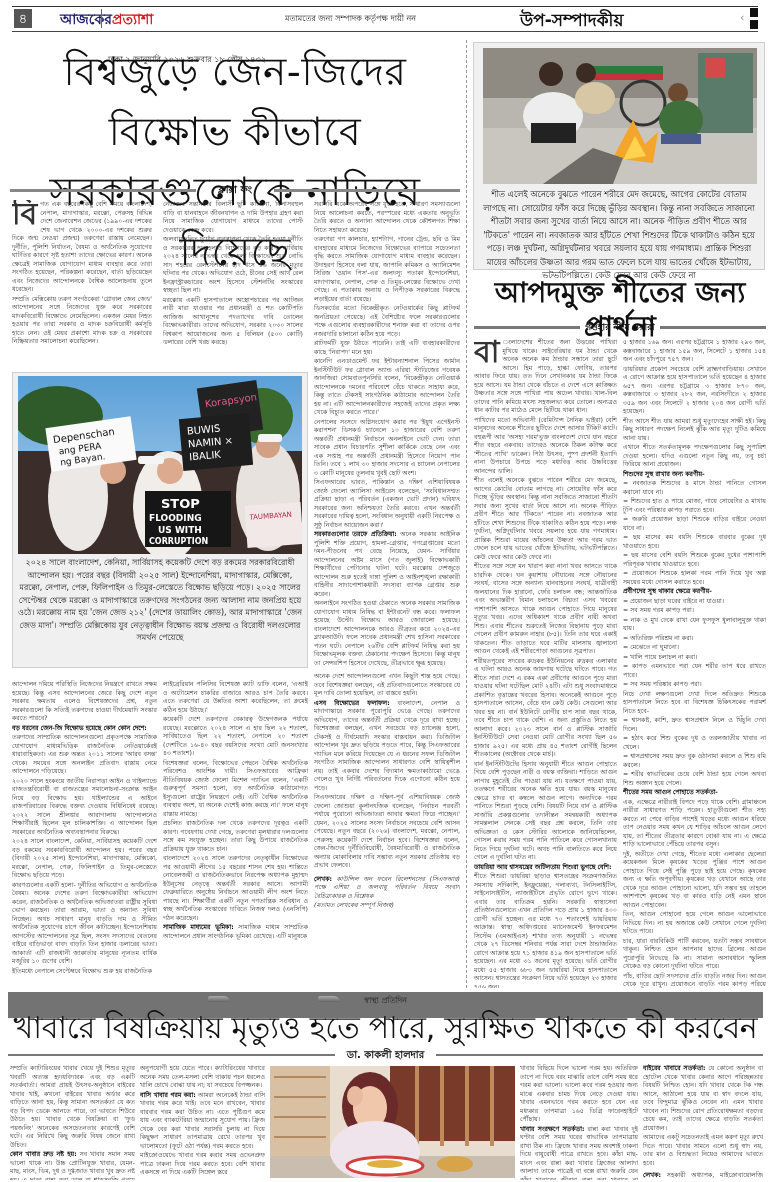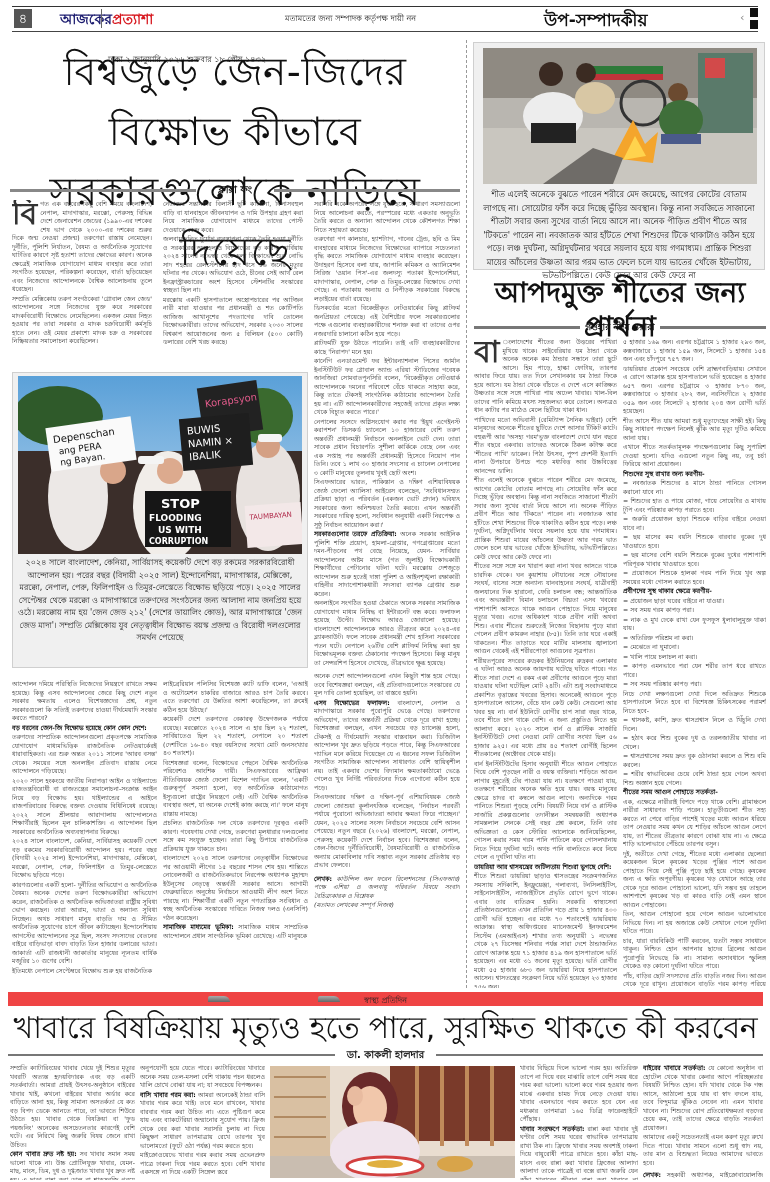"উপ-সম্পাদকীয়" .section-title { margin-left: 24px -> none }
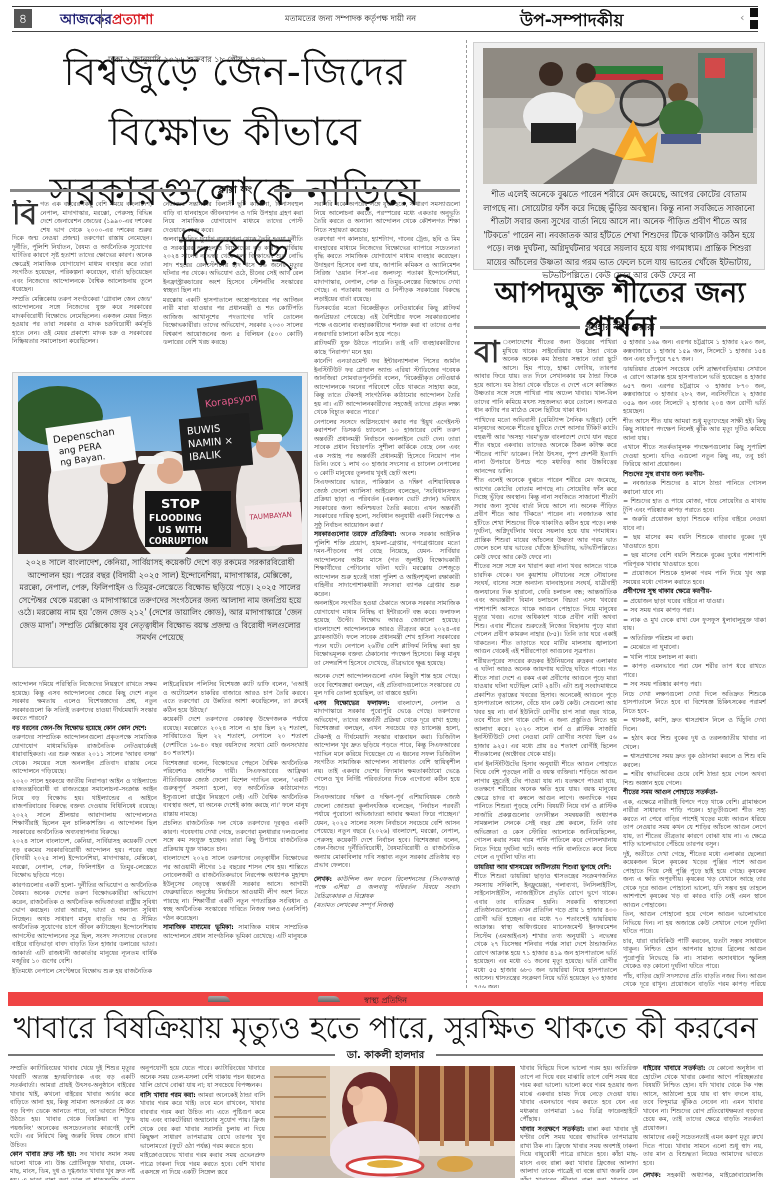"স্বাস্থ্য প্রতিদিন" .health-band { background: #ef4444 -> #737373; height: 14px -> 26px }
